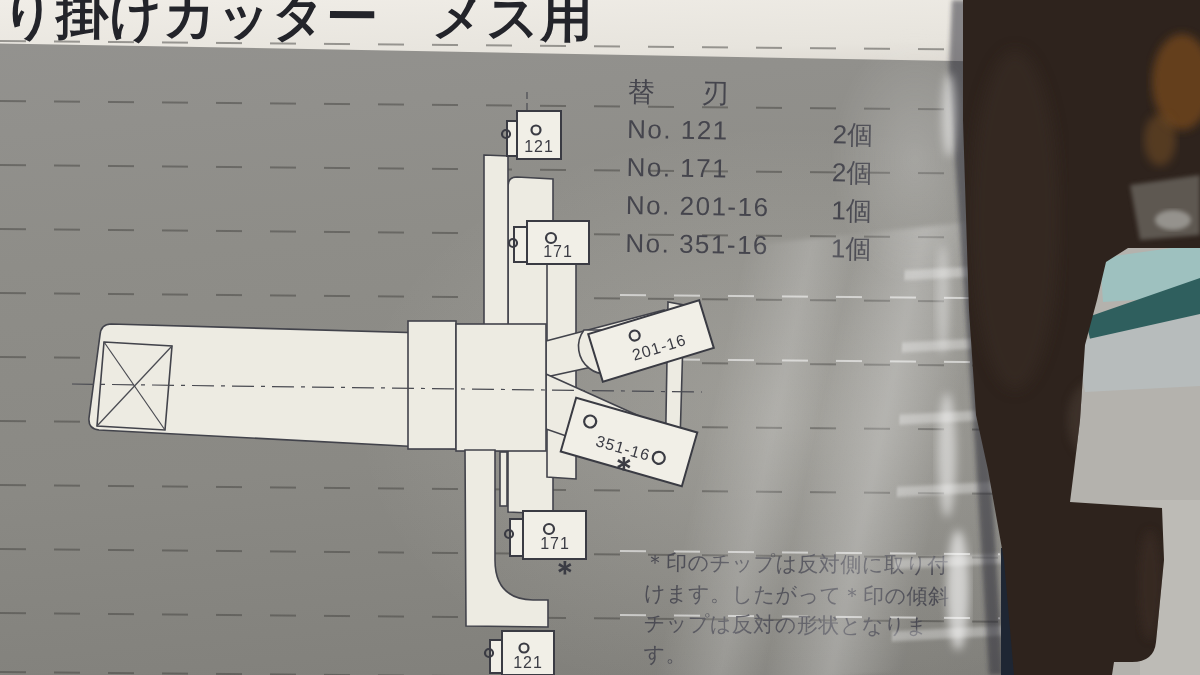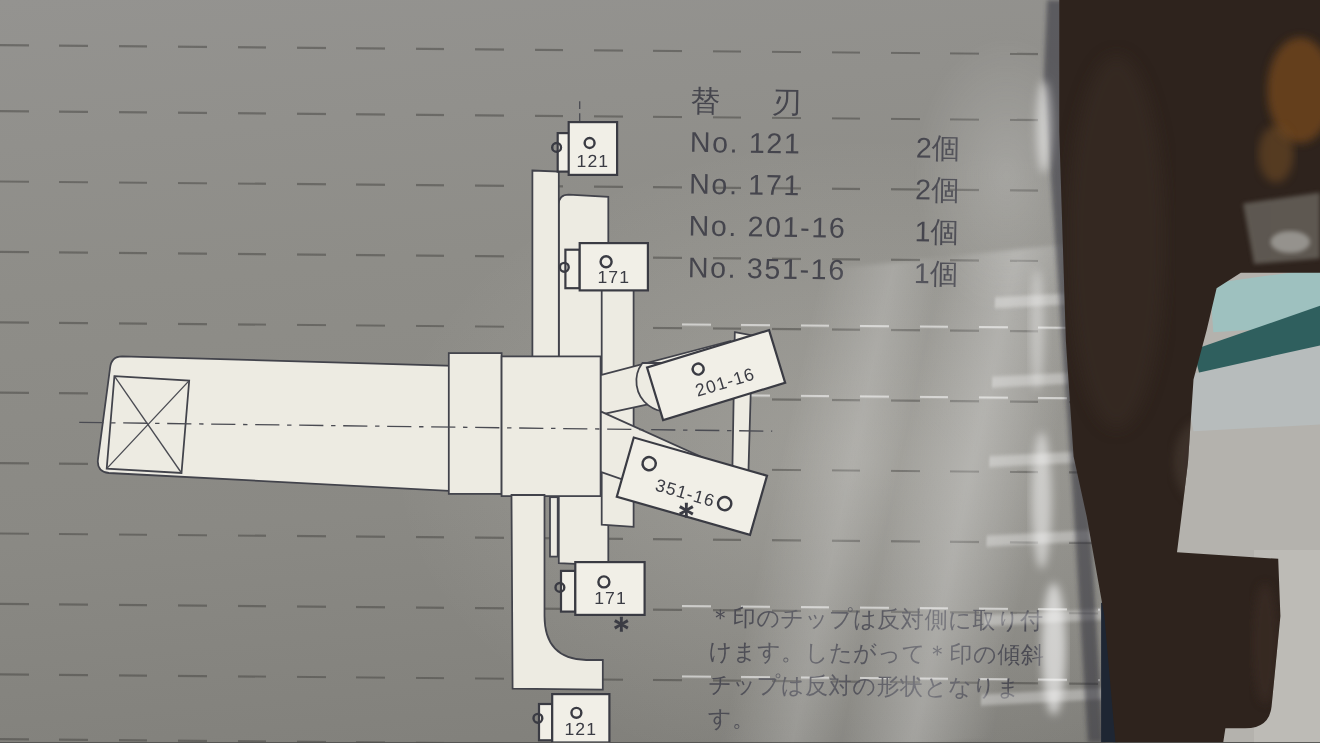"り掛けカッター メス用" div { html: none -> <div> <div>り掛けカッター メス用</div> </div> }
